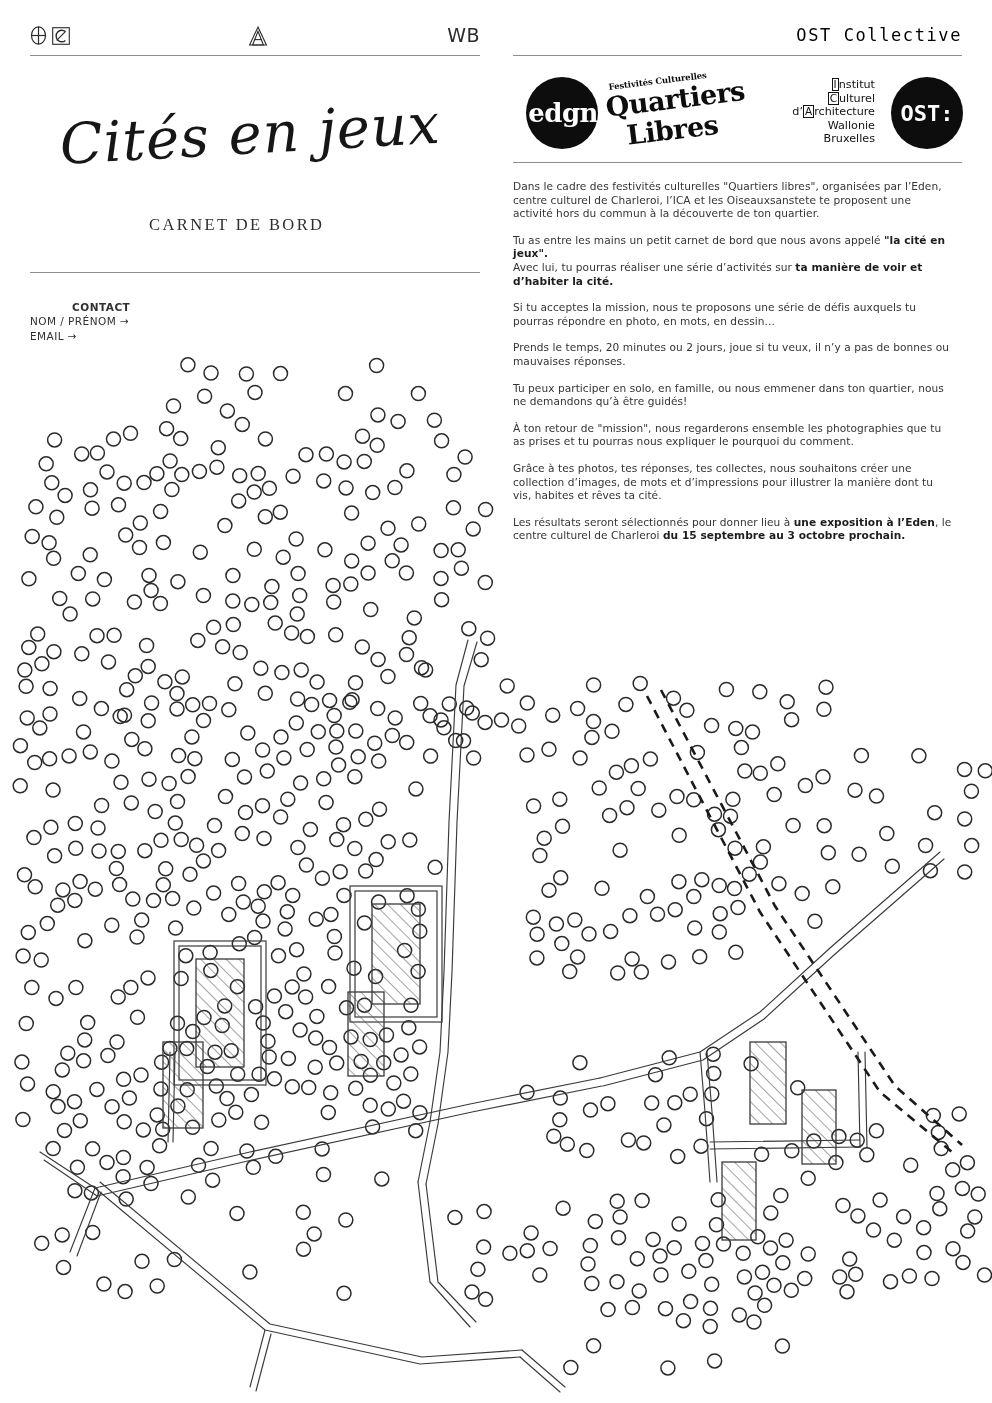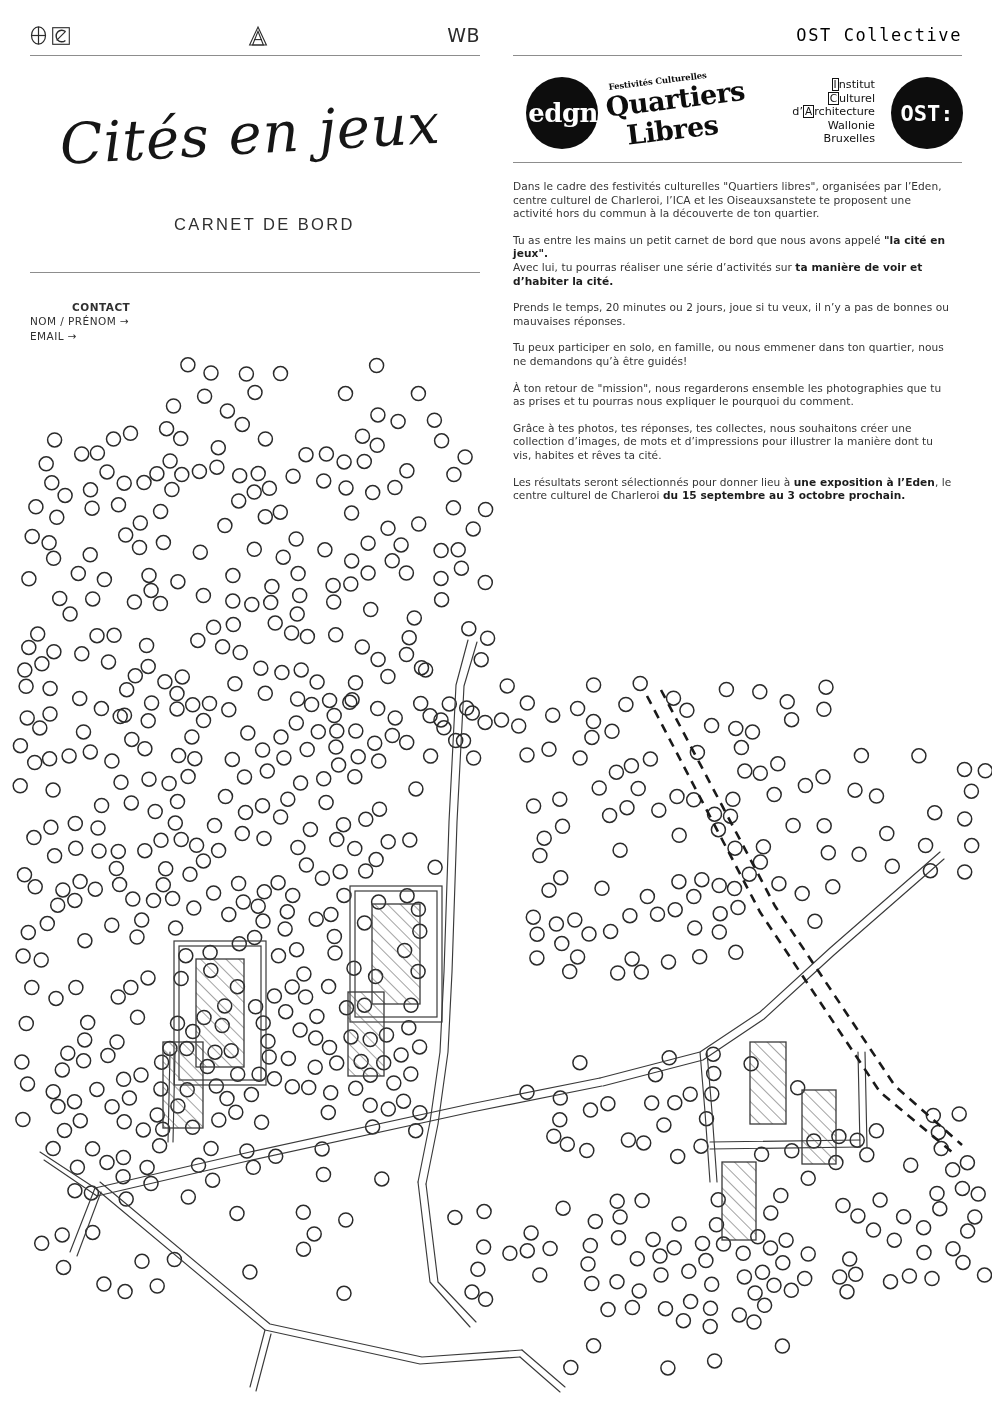"CARNET DE BORD" .title-sub { font-family: Liberation Sans, sans-serif -> Liberation Serif, serif; left: 174px -> 149px }
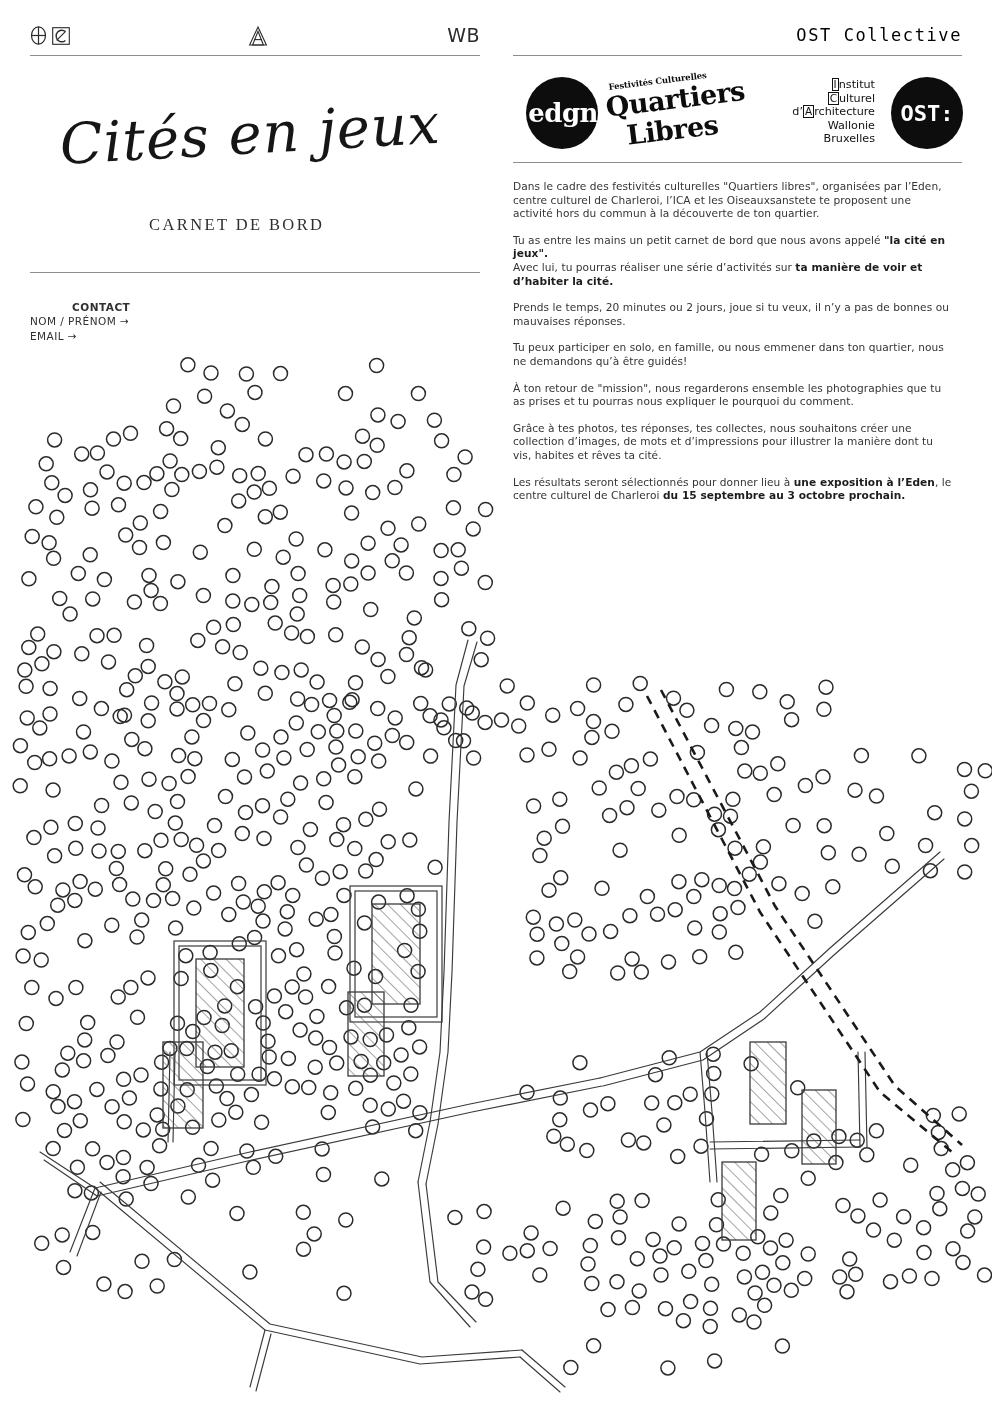"Si tu acceptes la mission," p { html: none -> <p>Si tu acceptes la mission, nous te proposons une série de défis auxquels tu pourras répondre en photo, en mots, en dessin...</p> }
